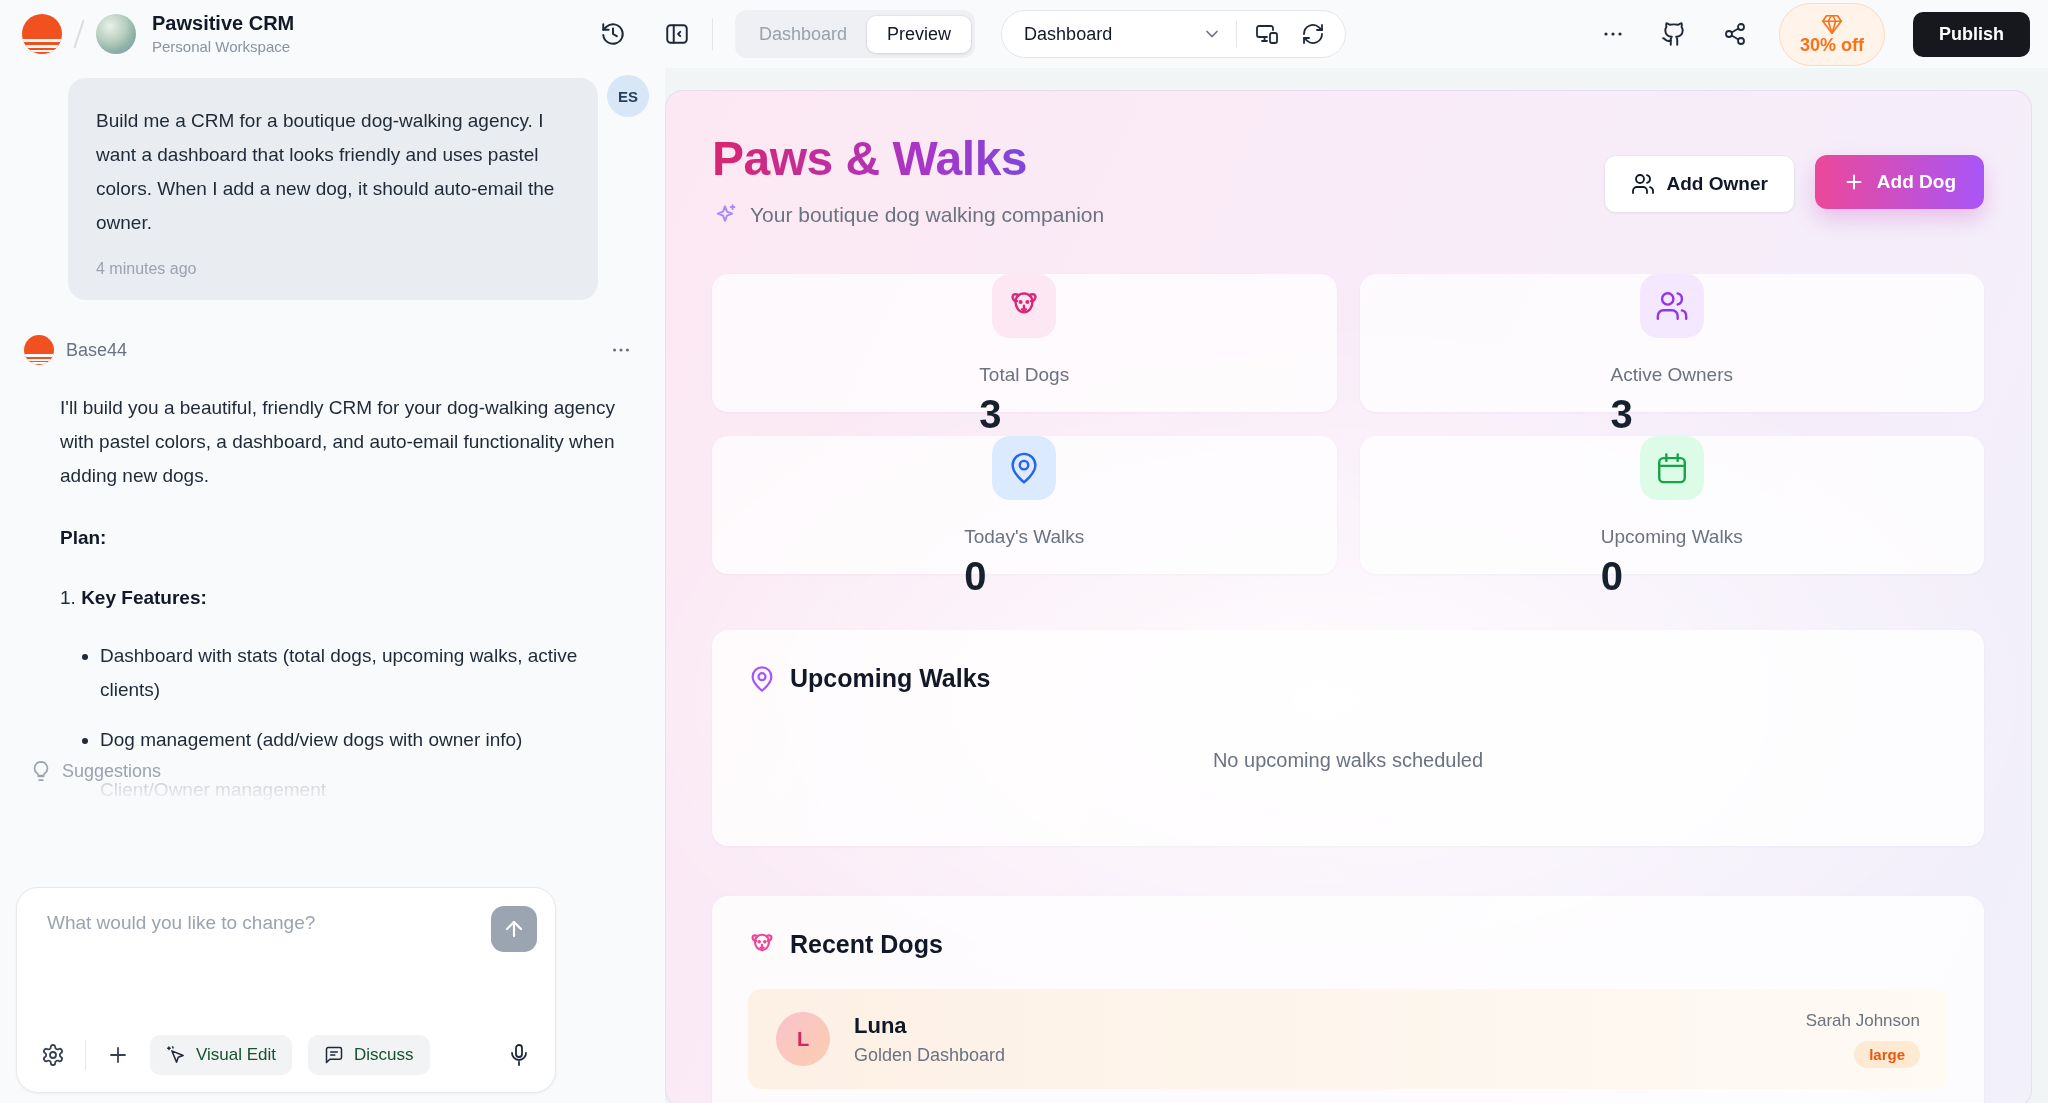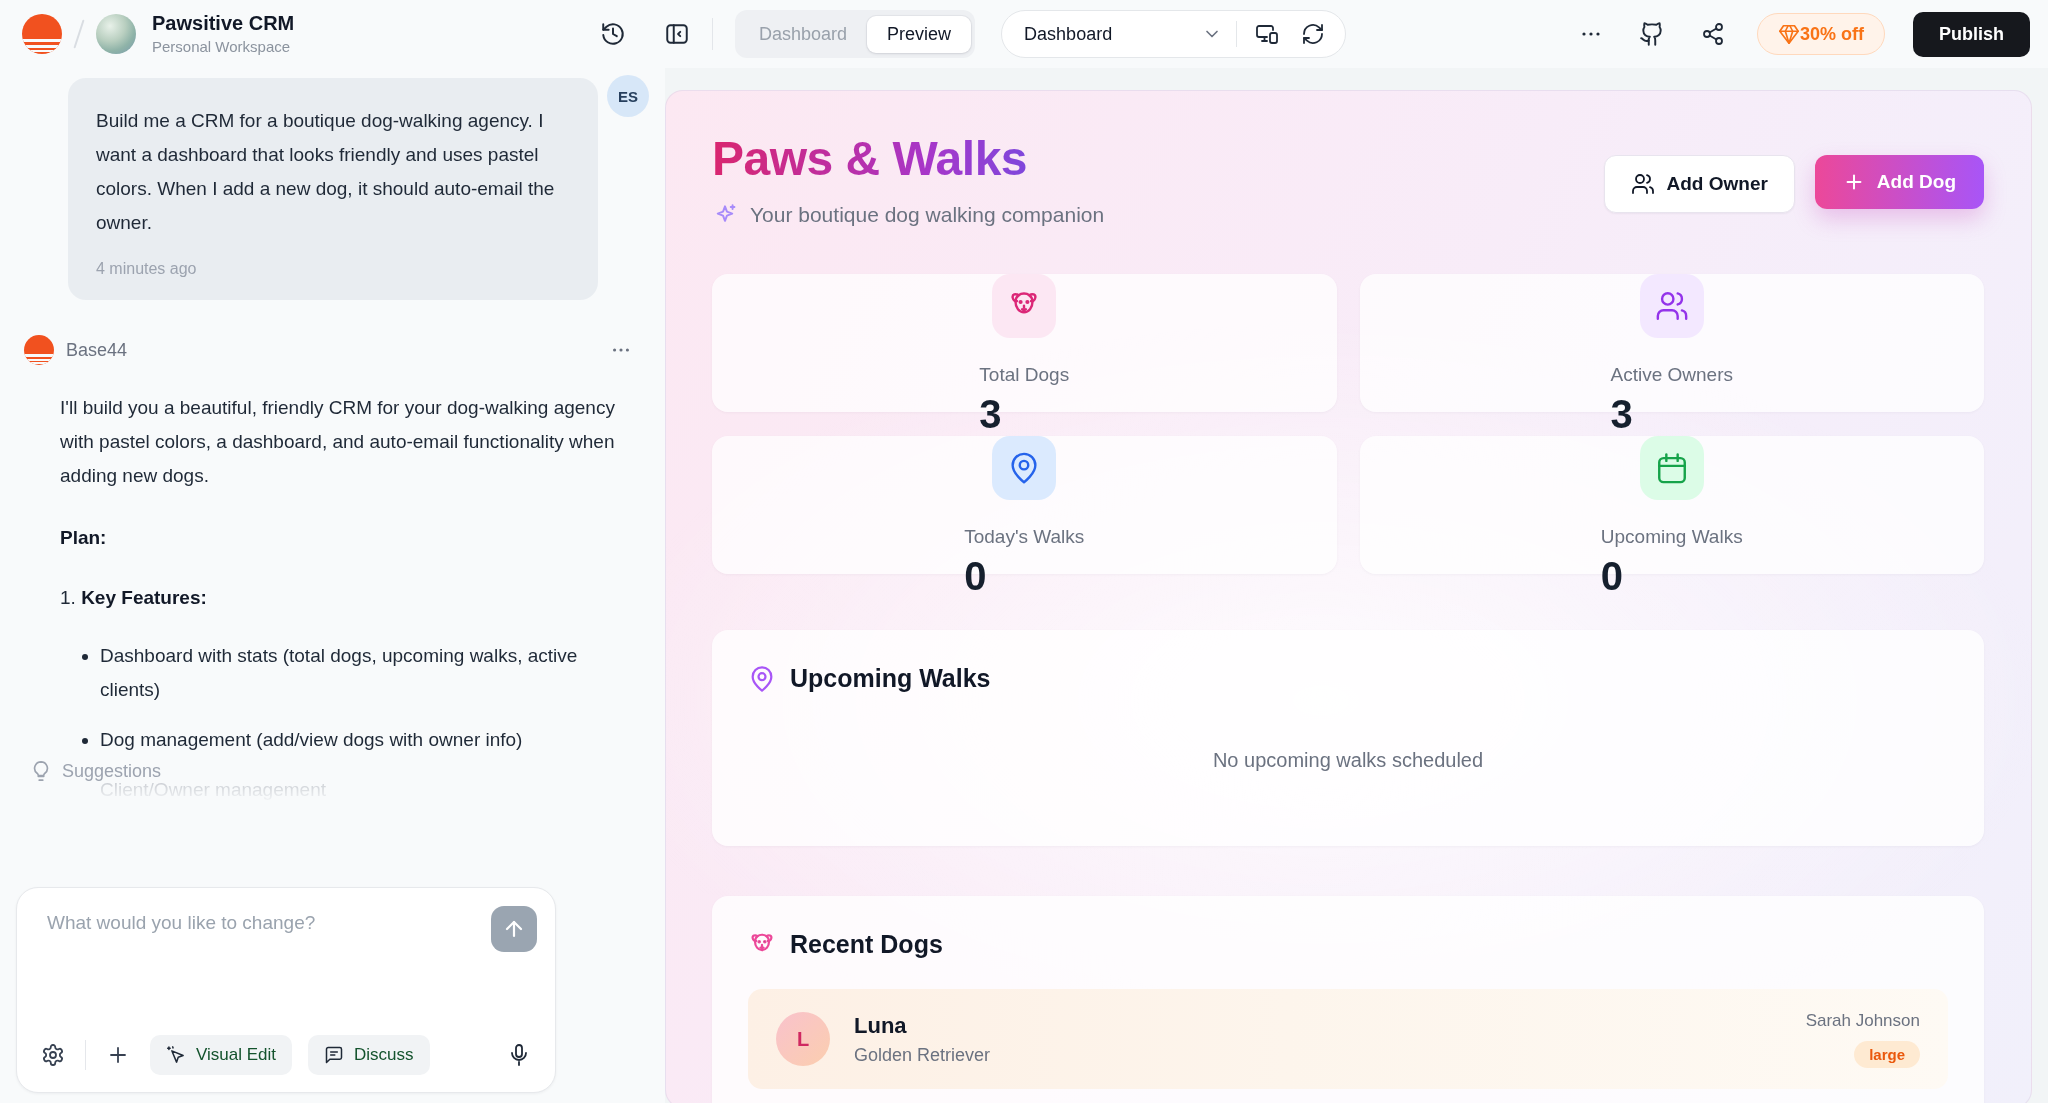"30% off" .promo-badge { flex-direction: none -> column }
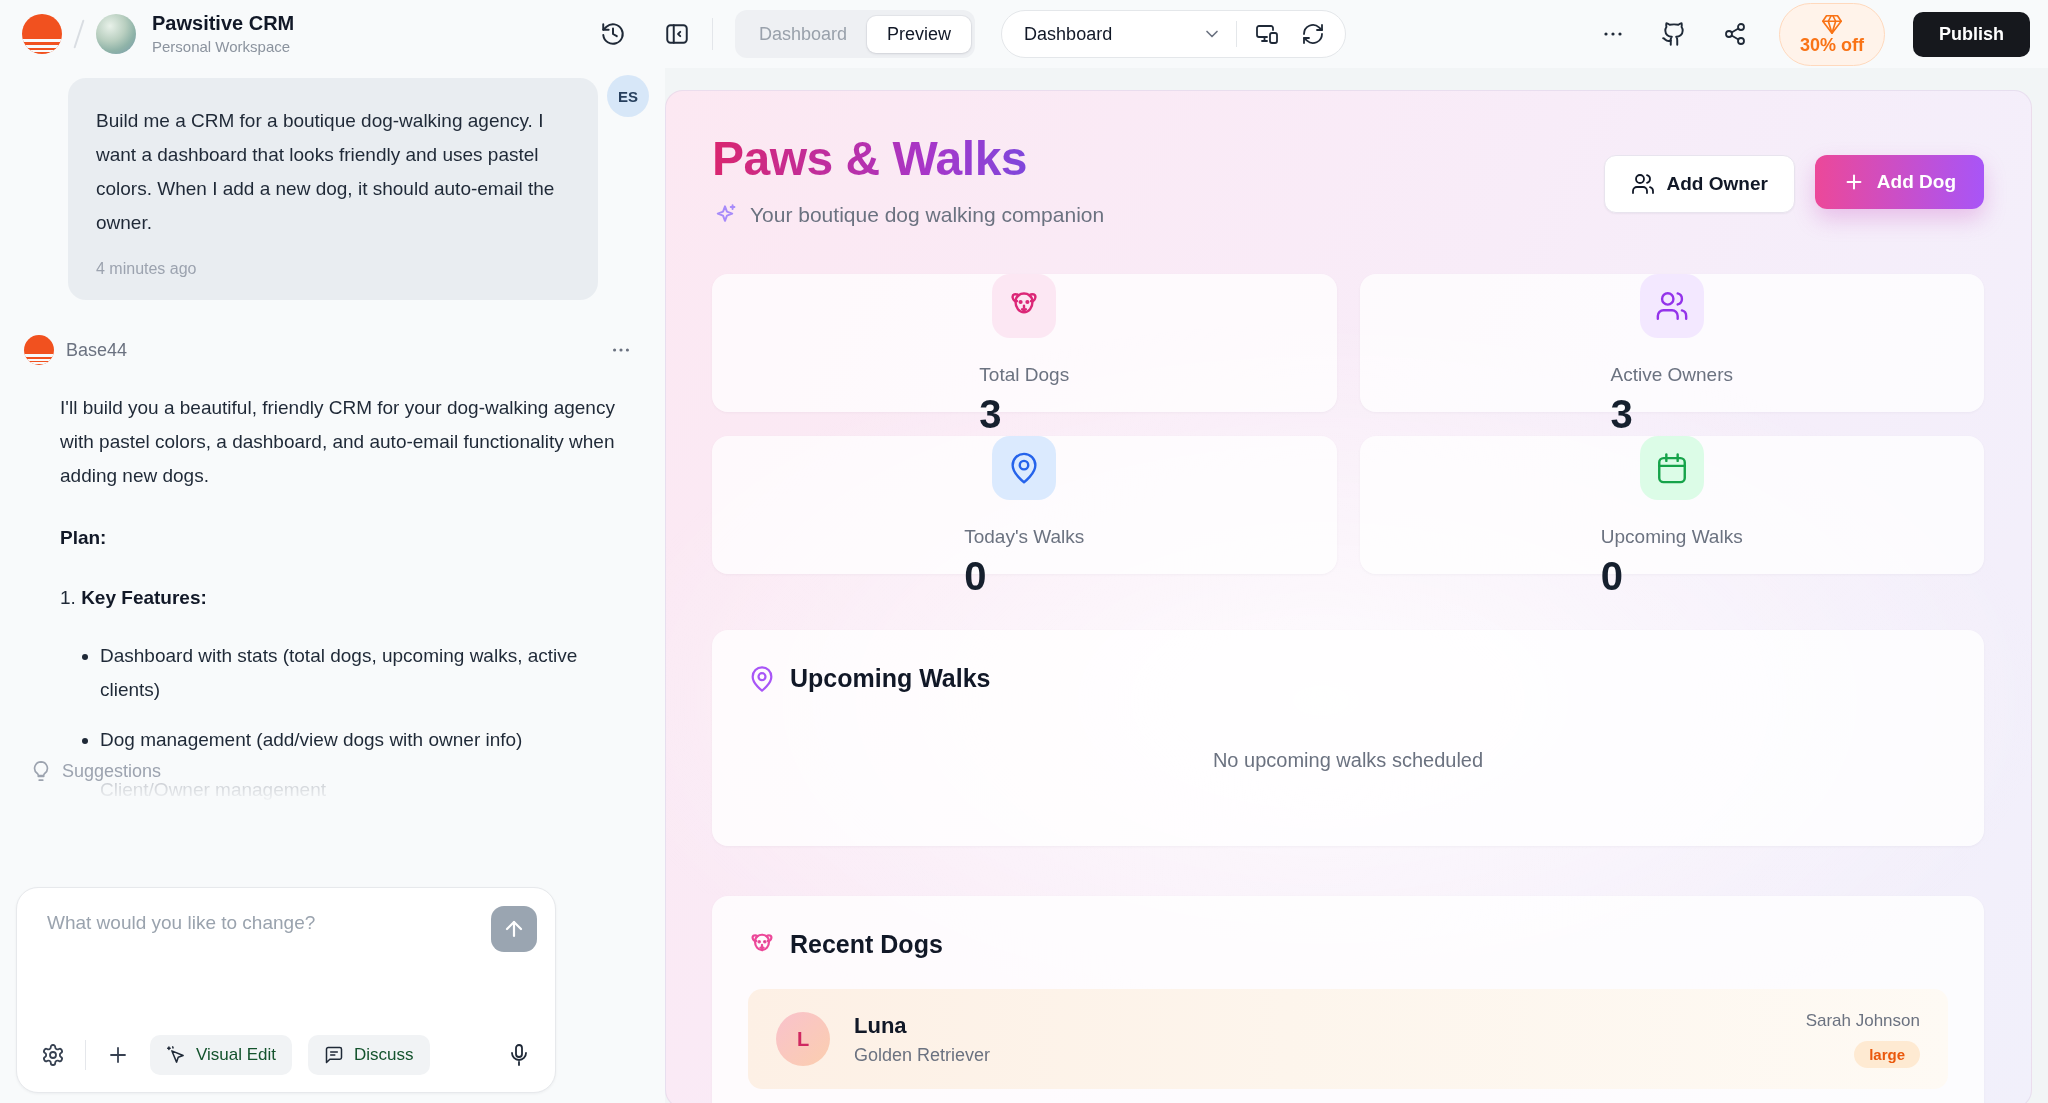"Golden Retriever" div.dog-breed { text: Retriever -> Dashboard }
